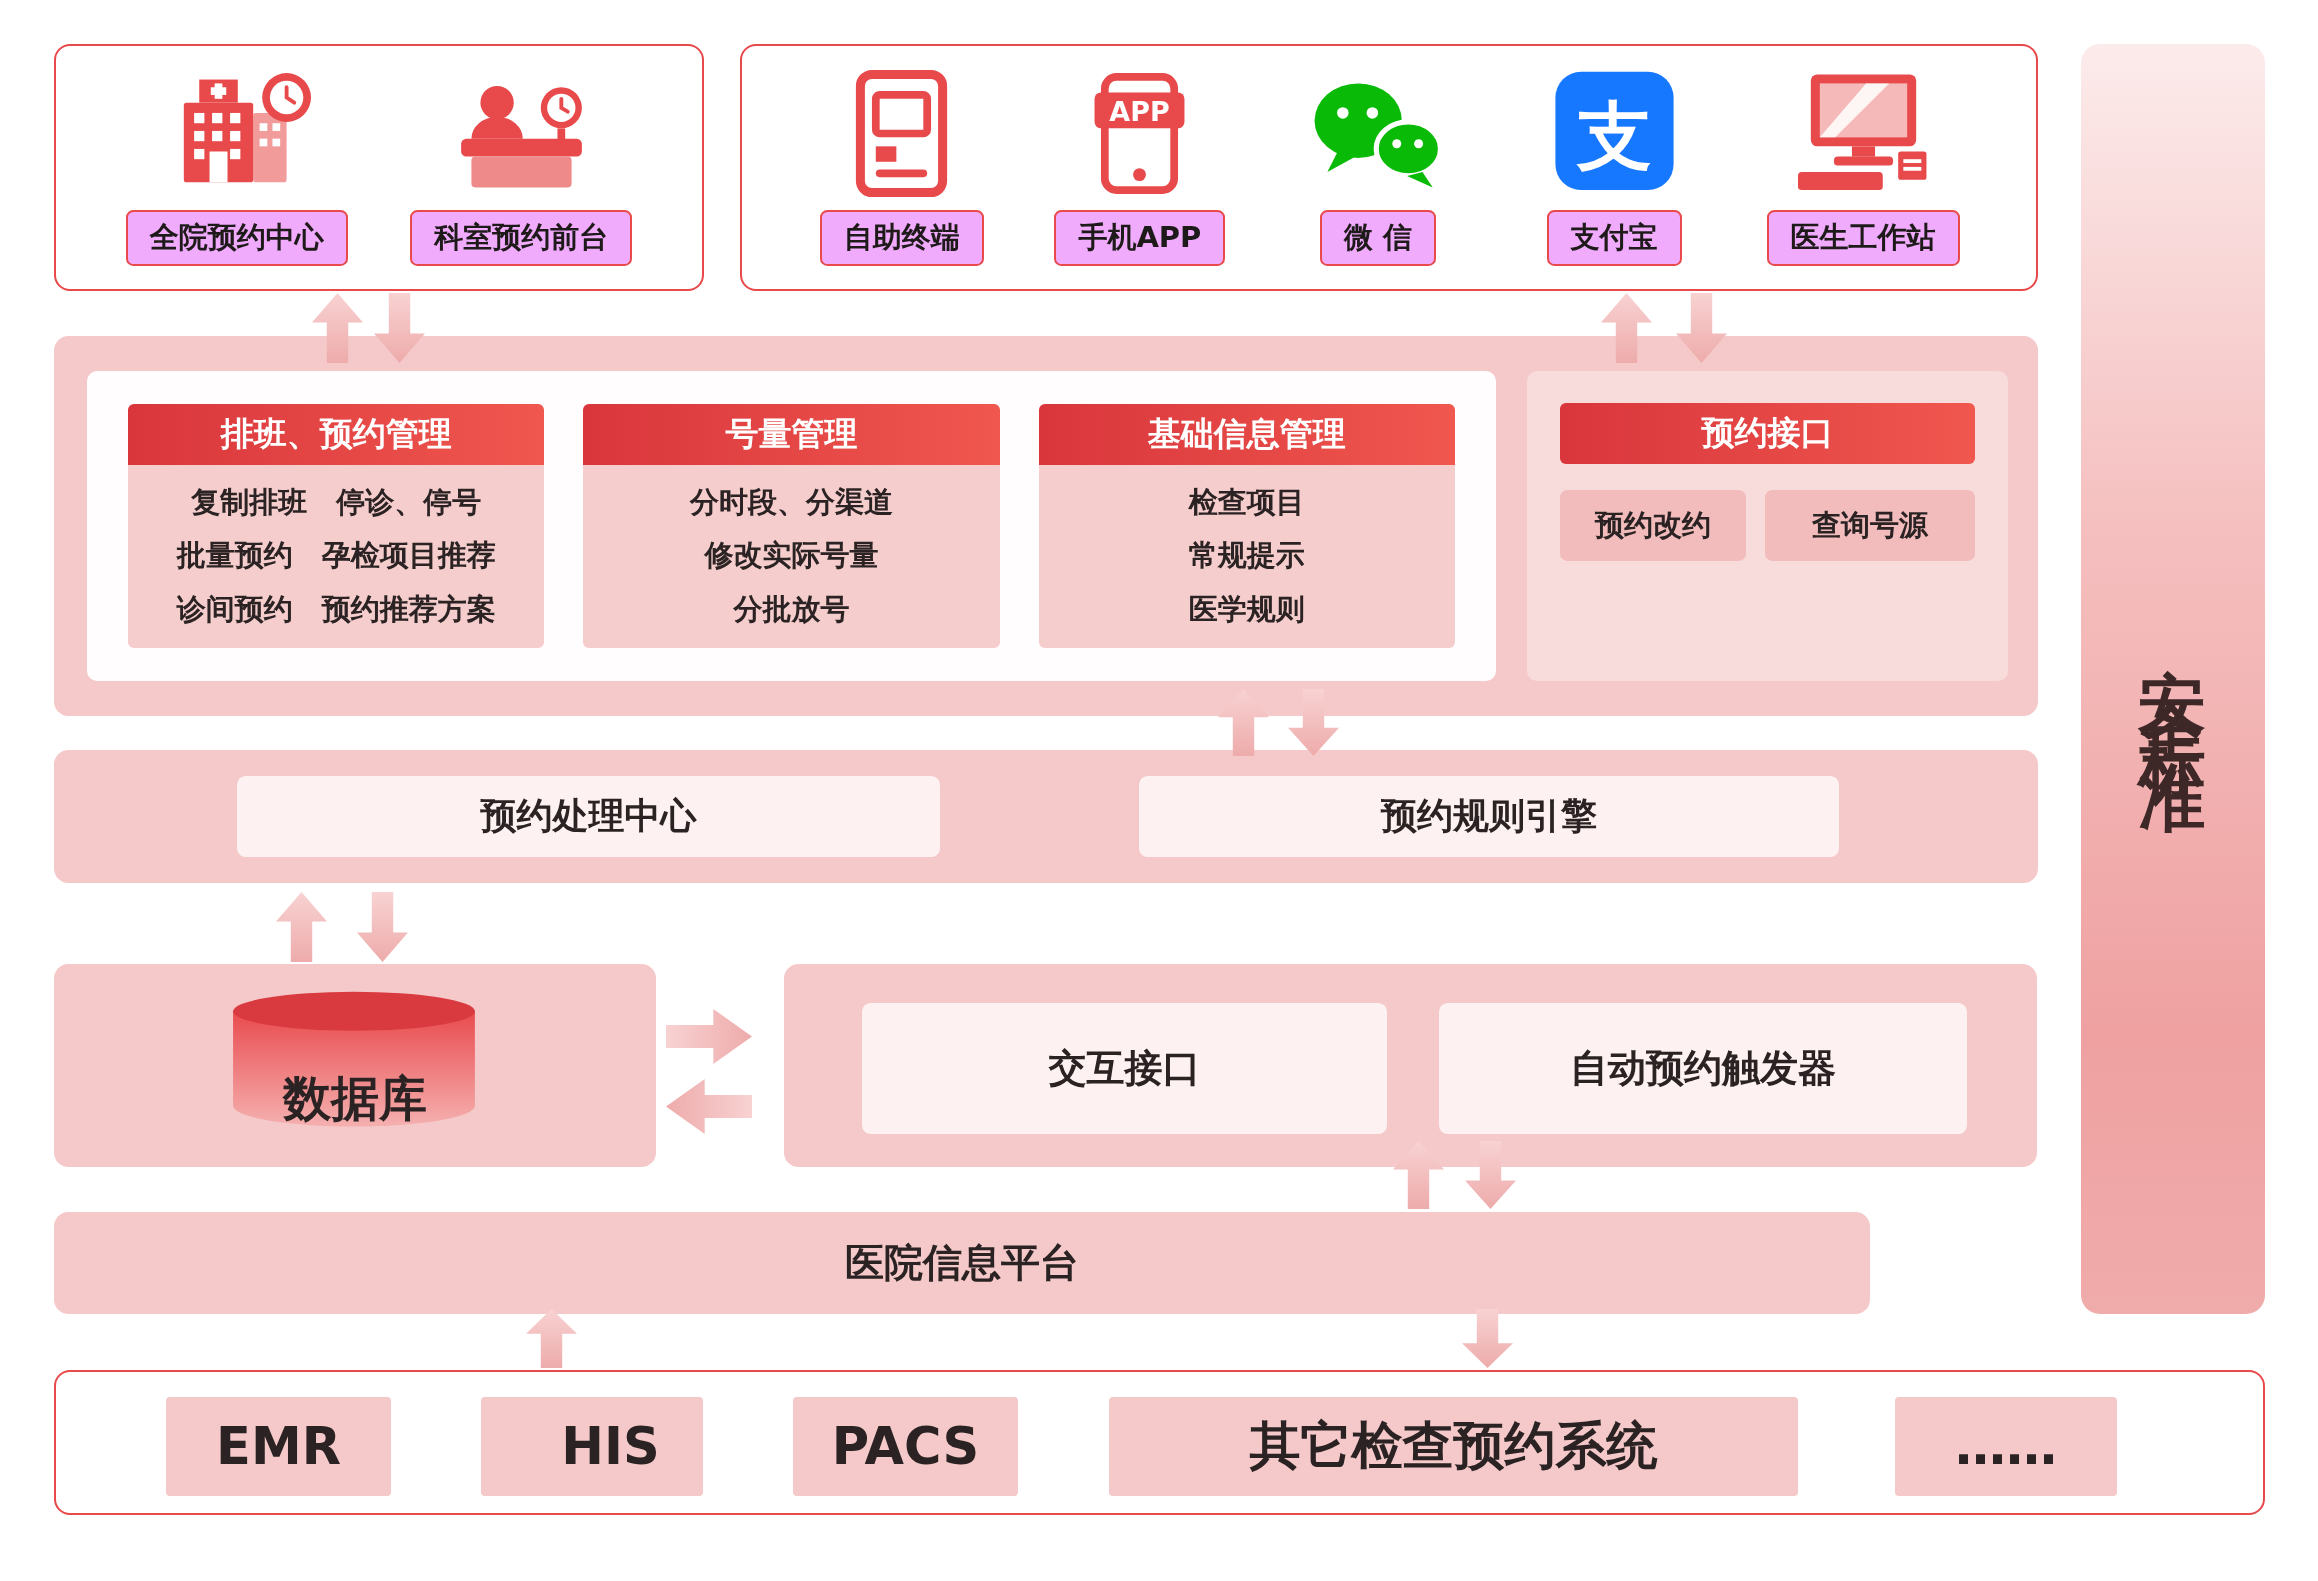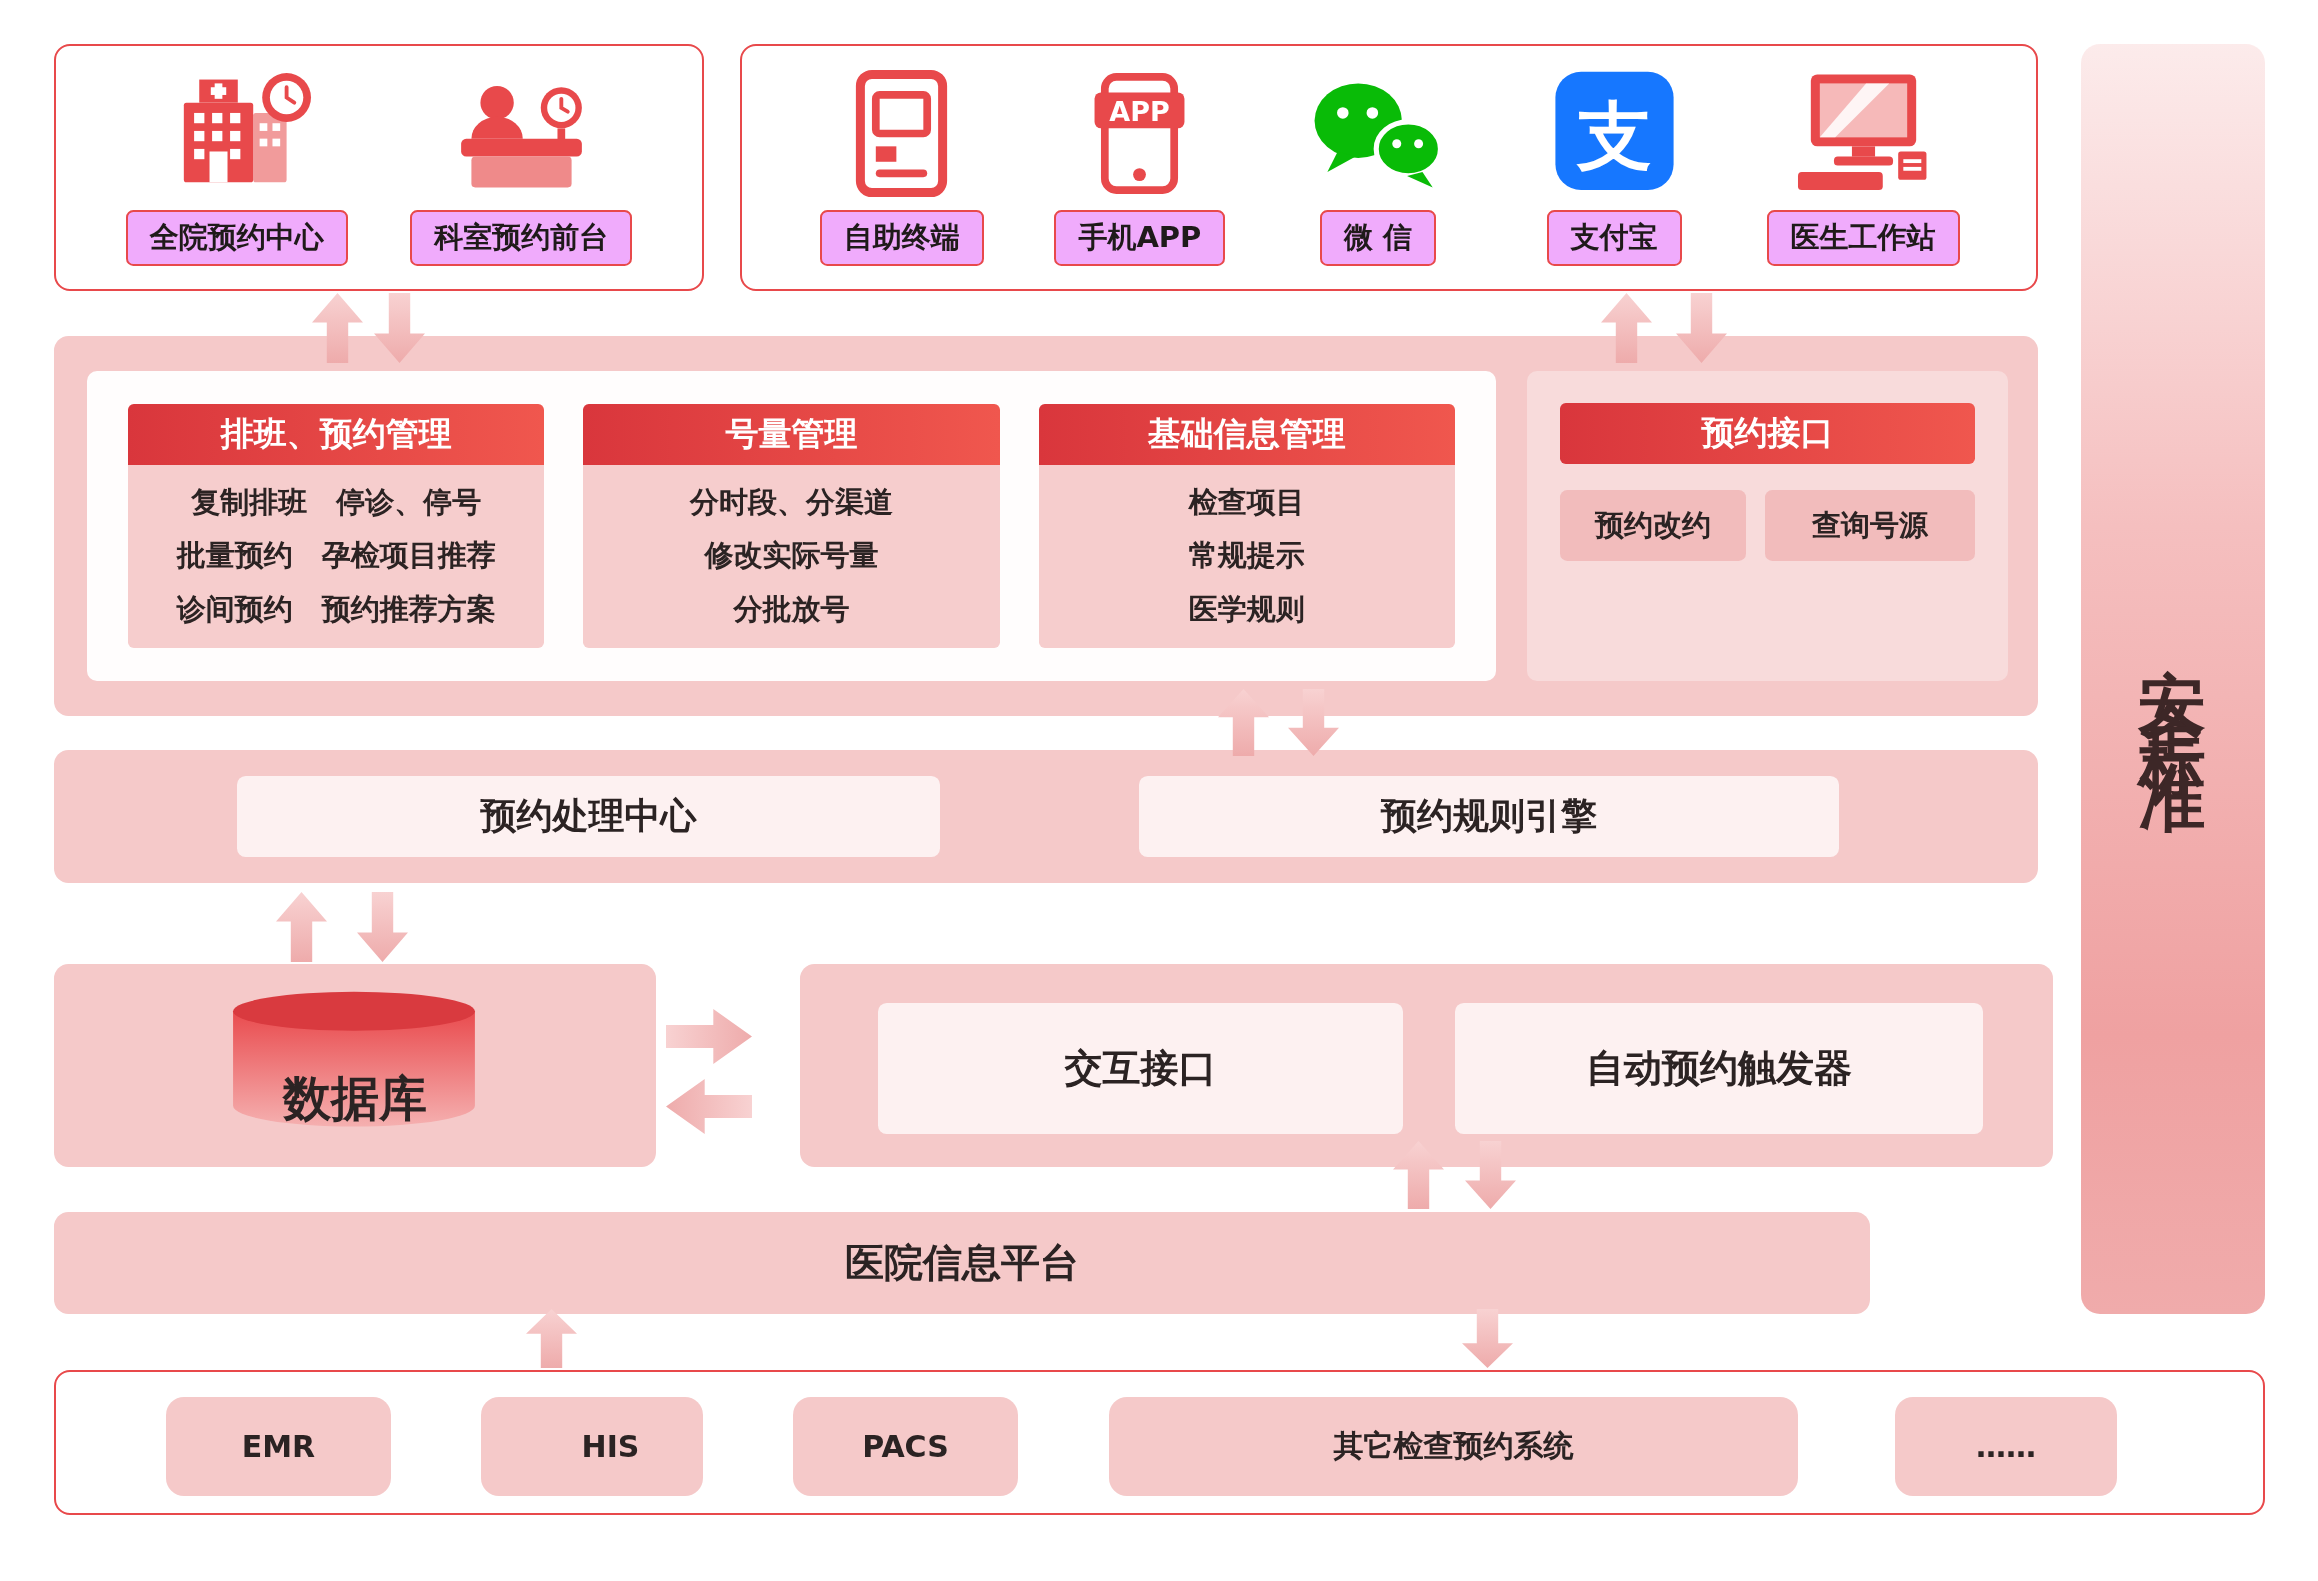"交互接口" div.panel { margin-left: 16px -> none }
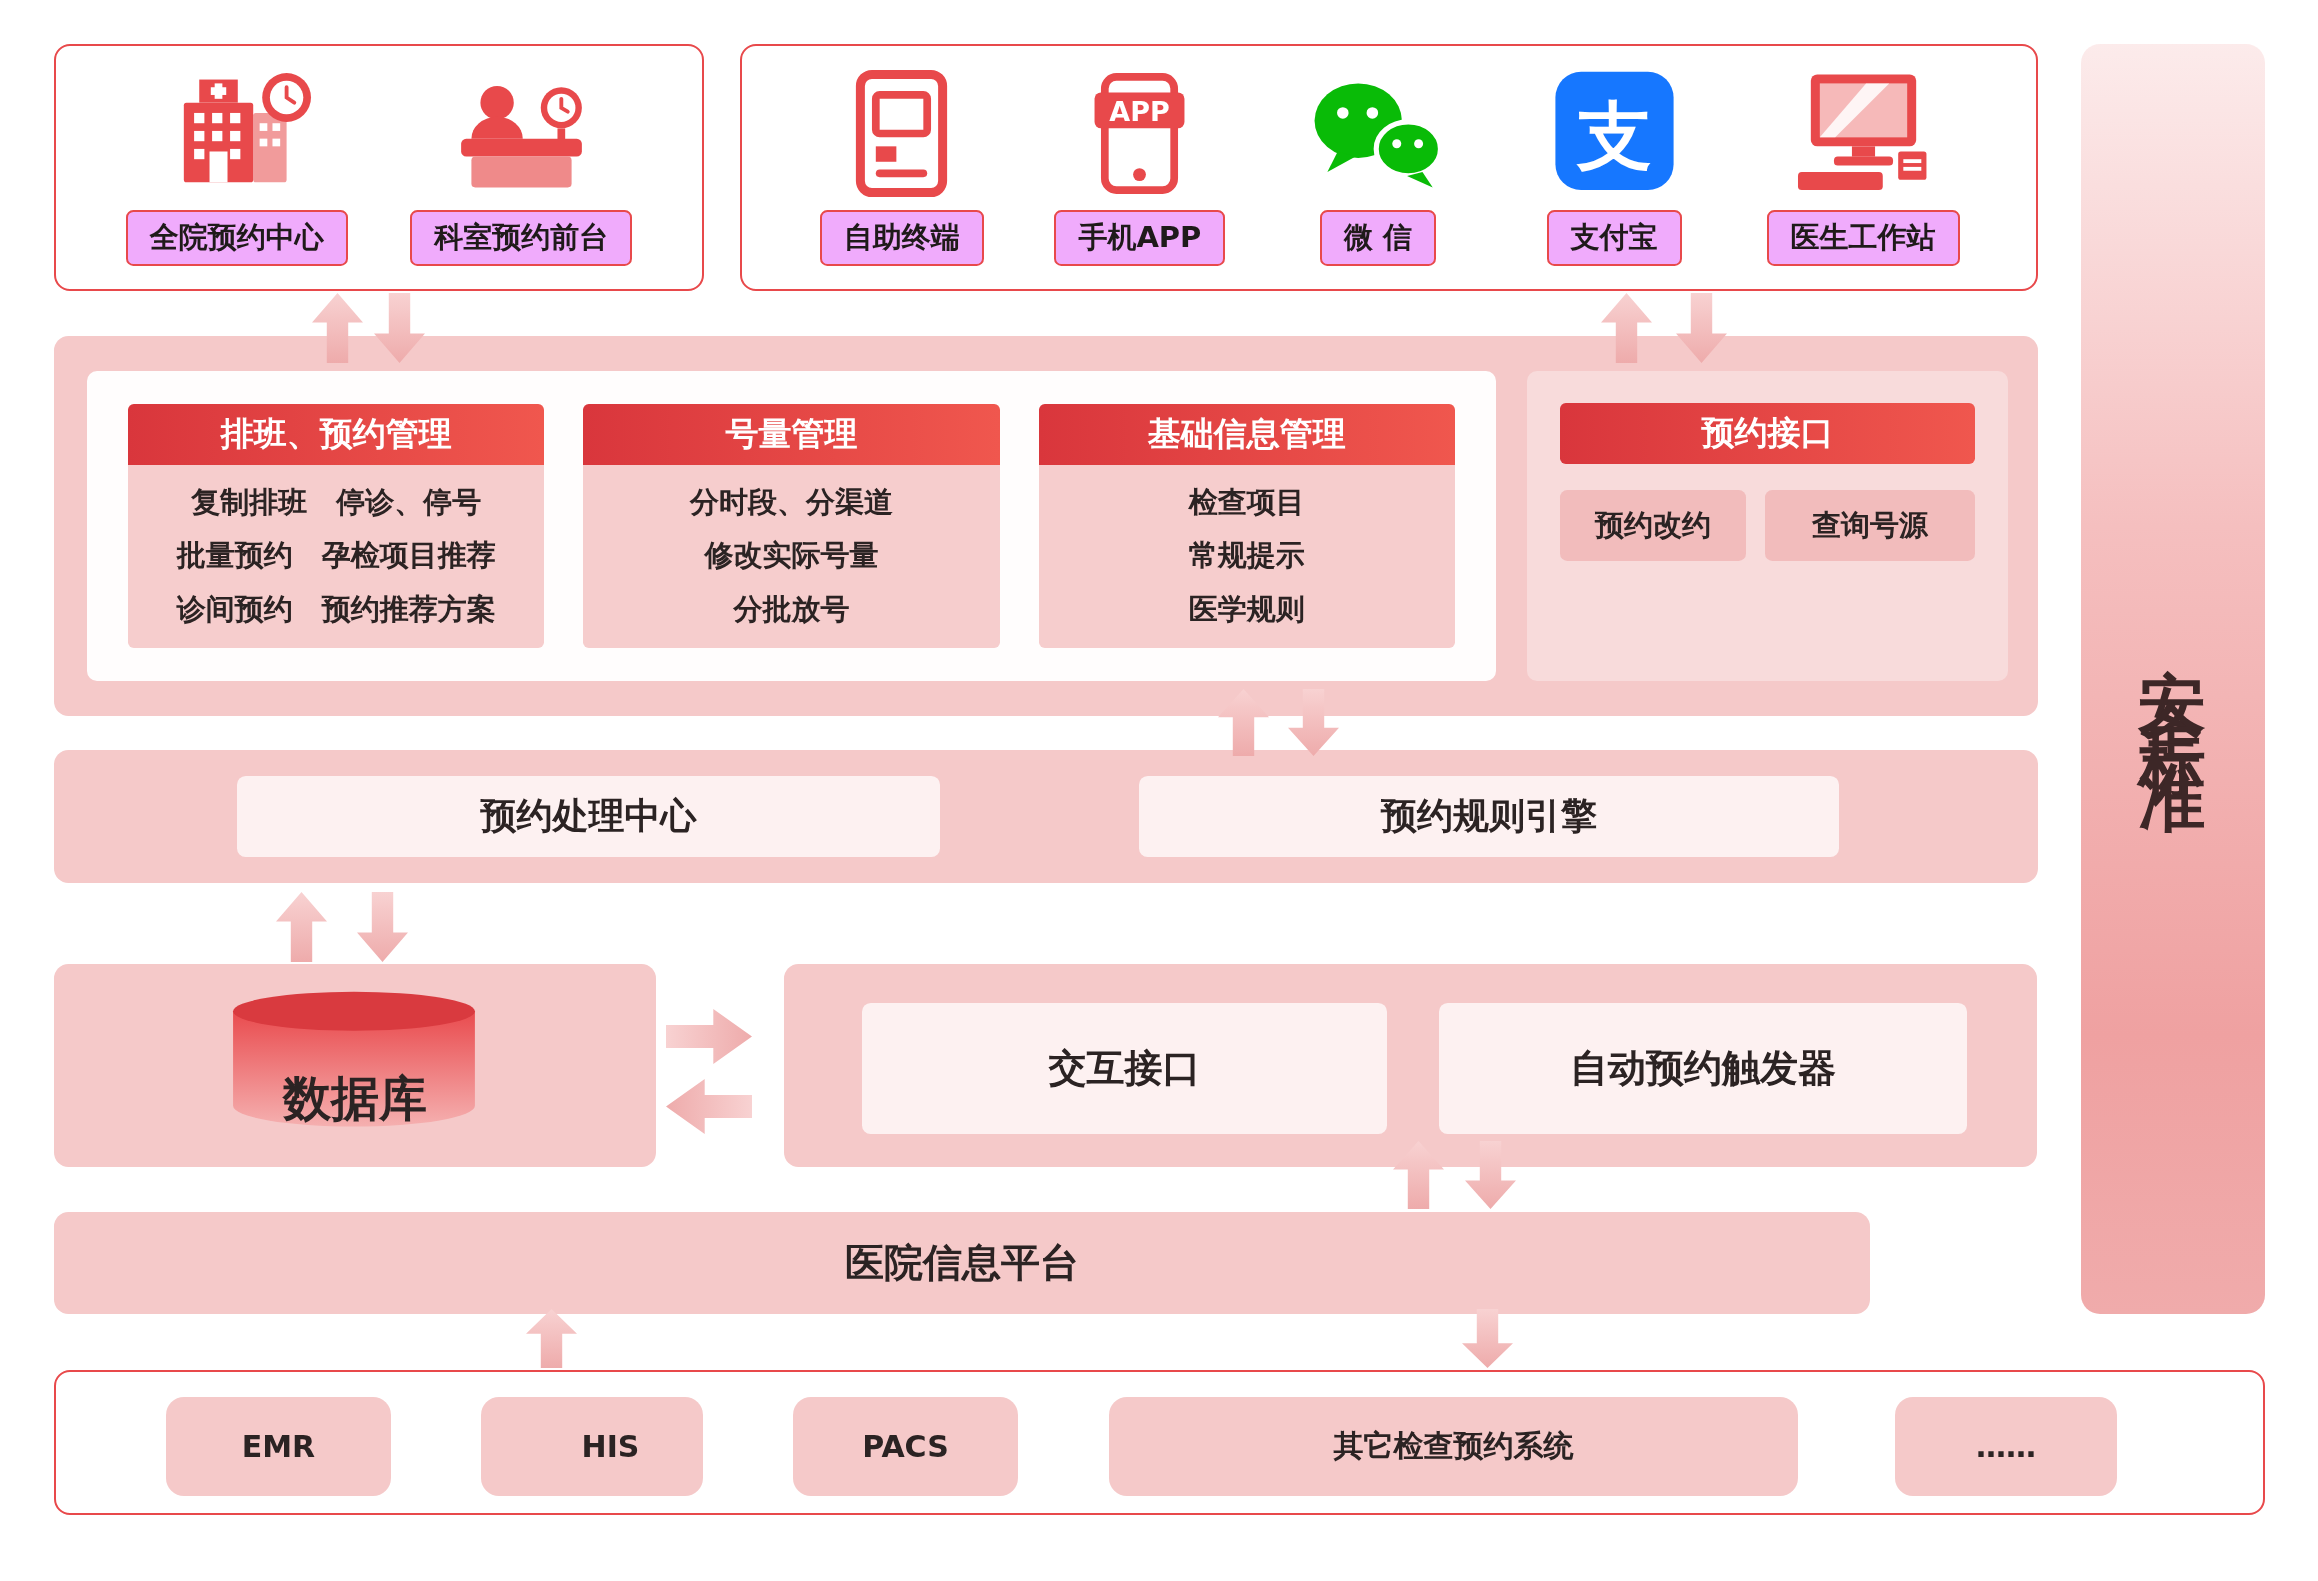"EMR" .sys-box { border-radius: 18px -> 4px; font-size: 30px -> 51px }
